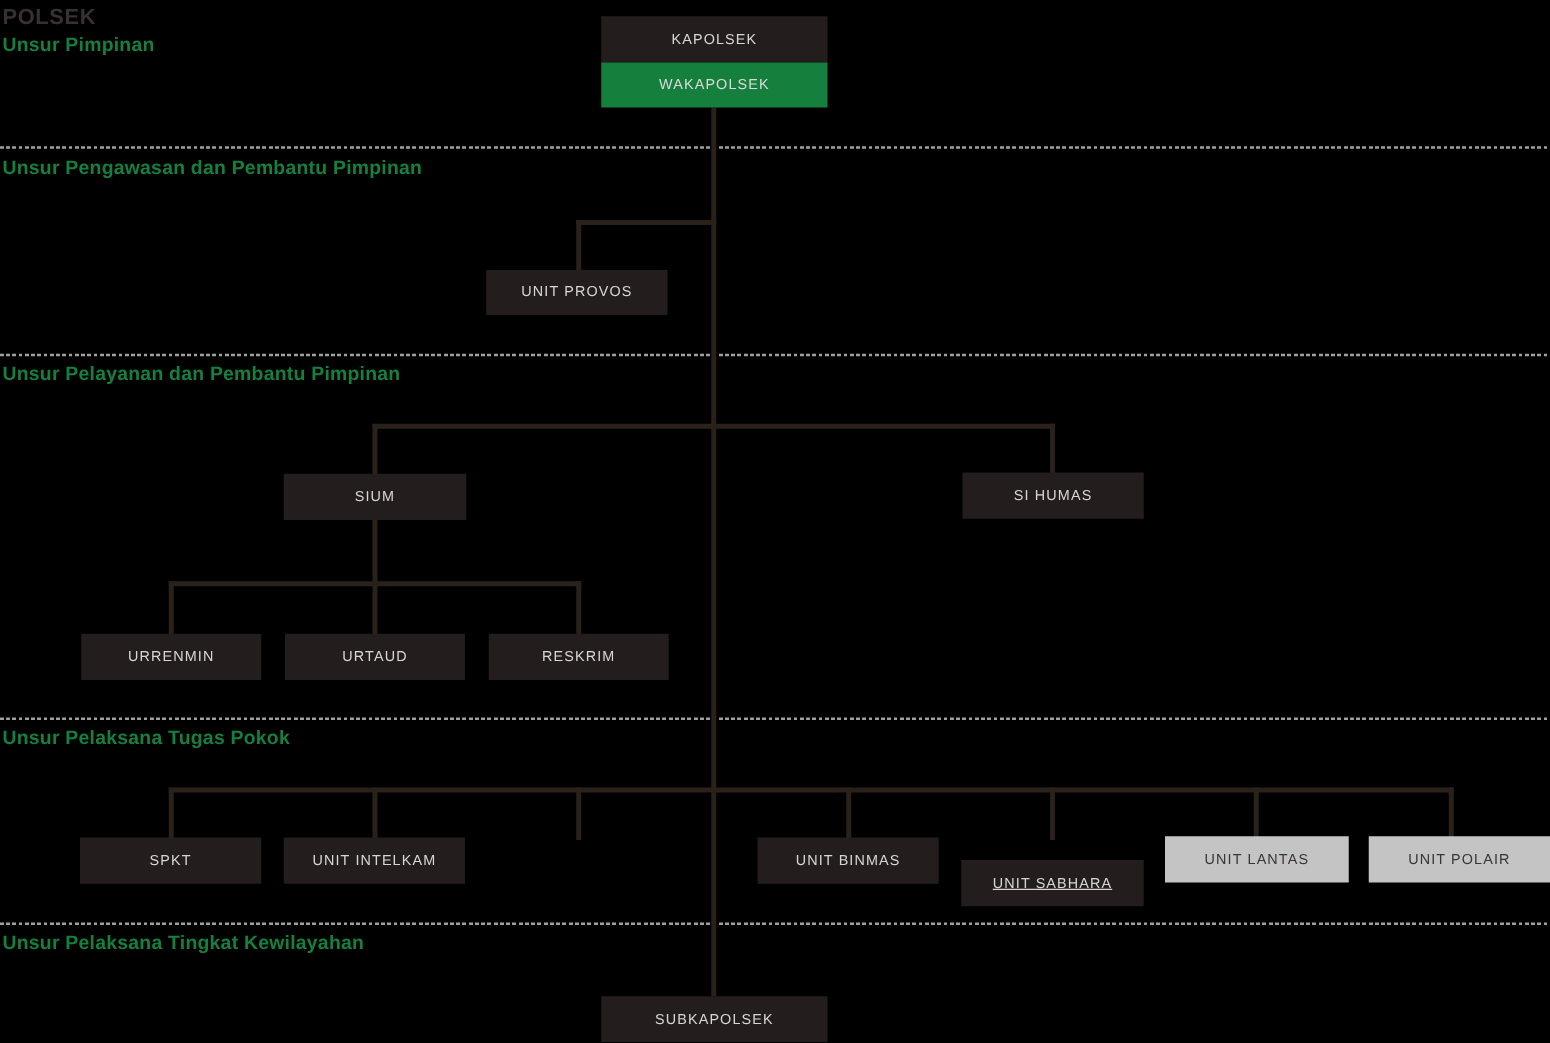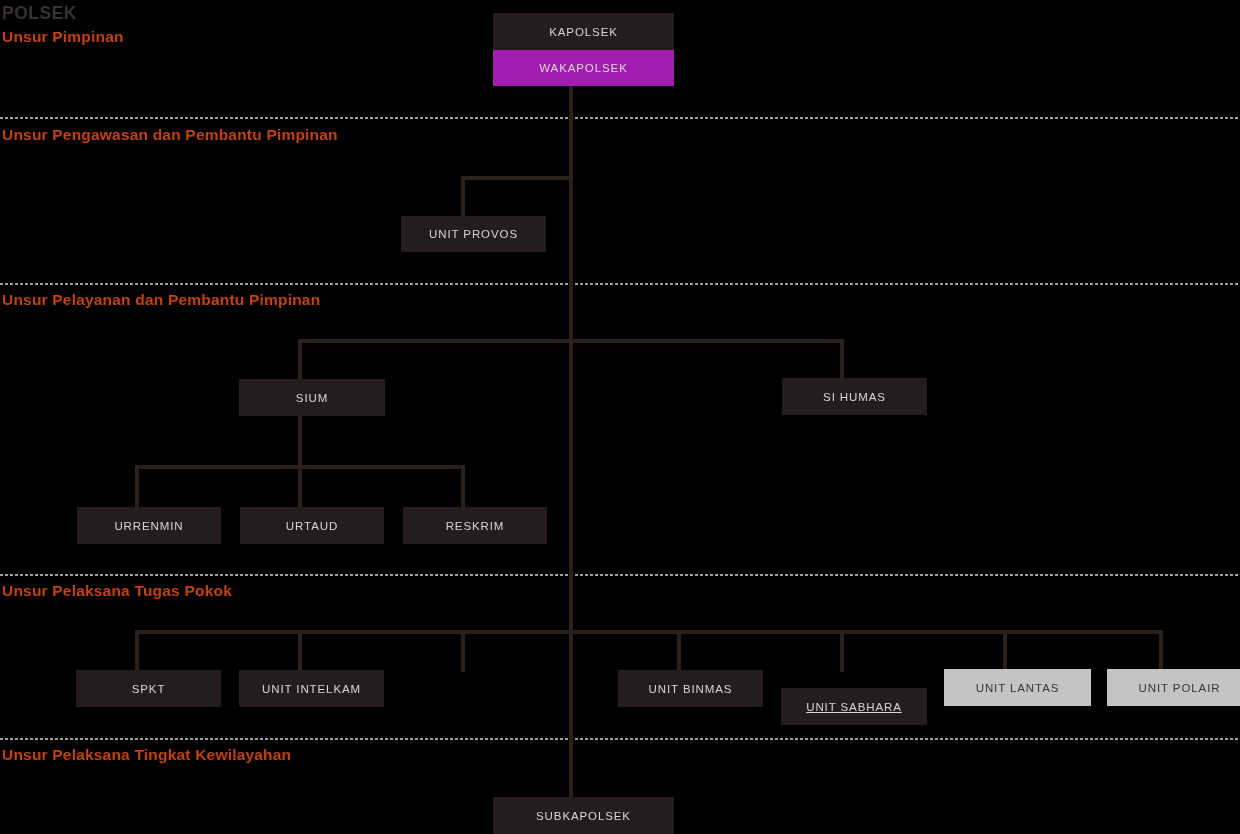"Unsur Pimpinan" .section-label { color: #c2410c -> #15803d }
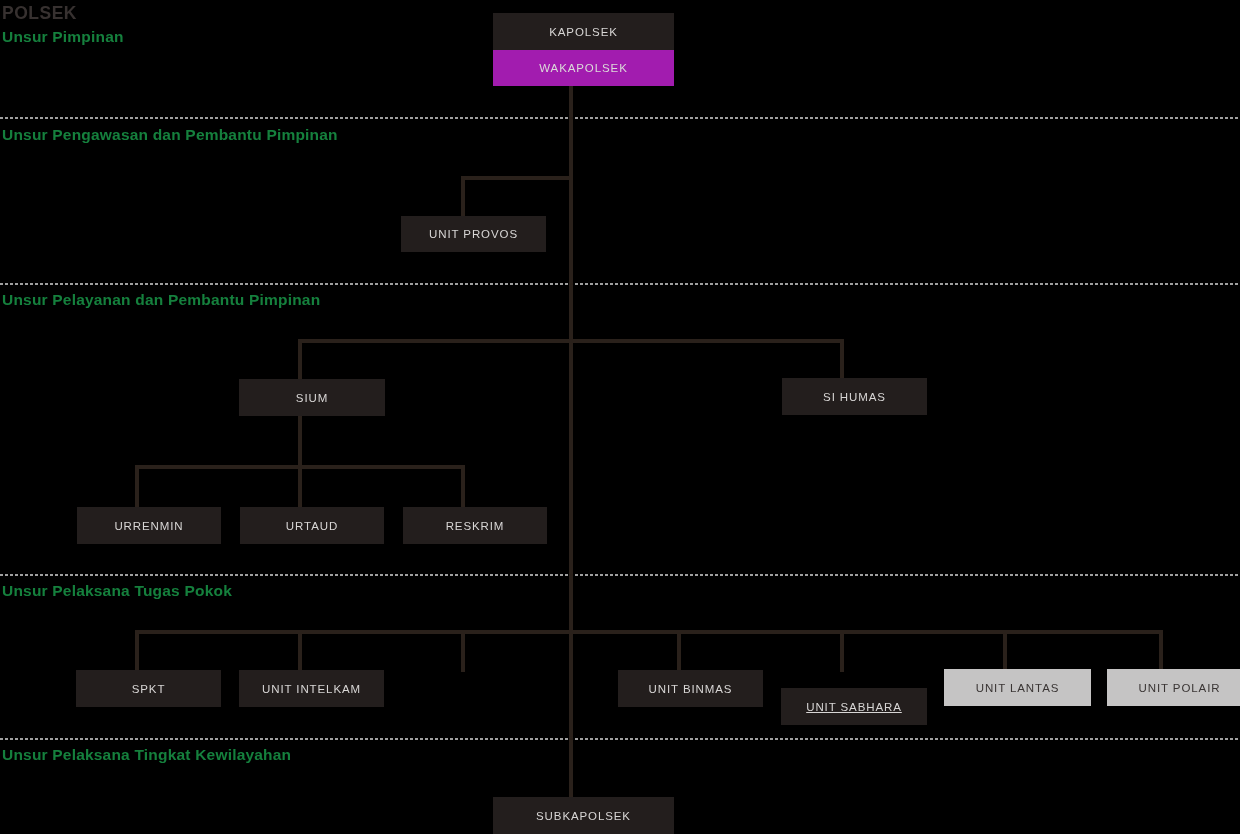"KAPOLSEK" .node { margin-left: 12px -> none }
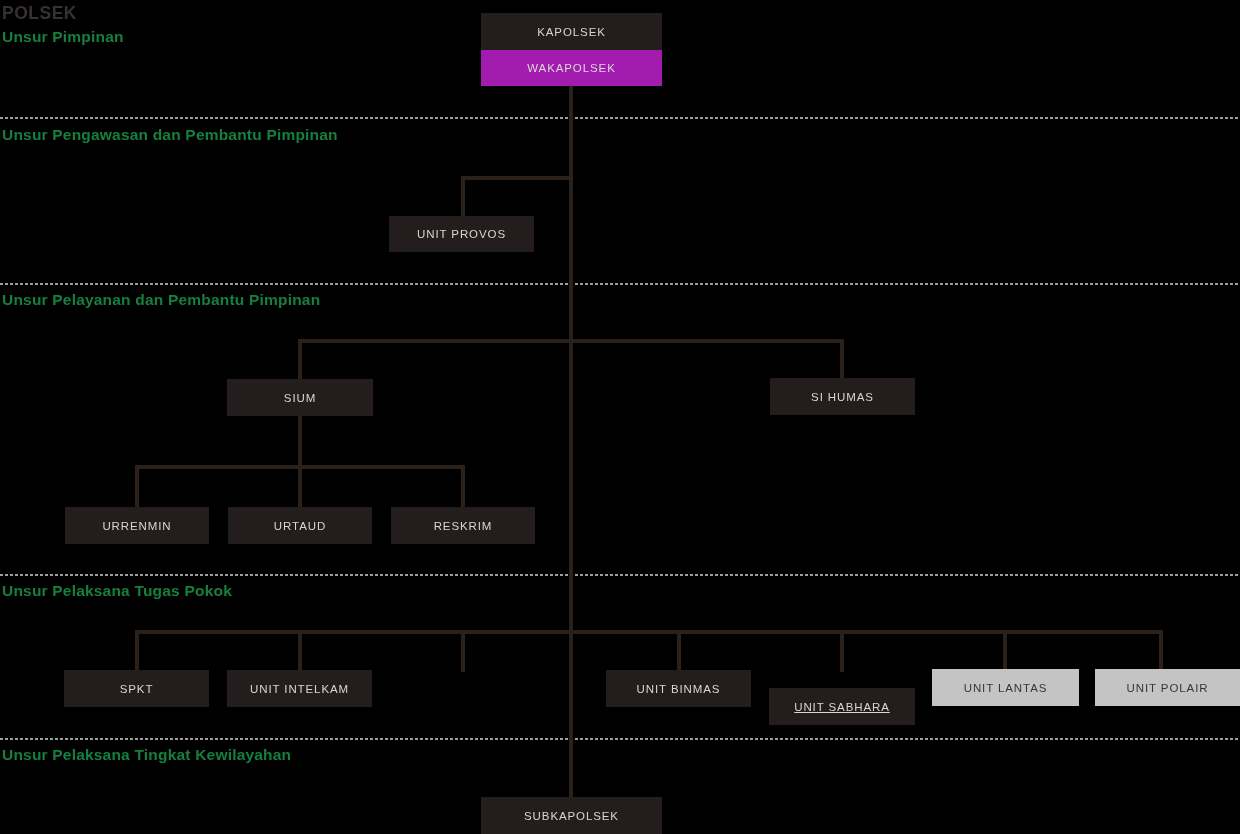"WAKAPOLSEK" .node.medium { background: #a21caf -> #15803d }
